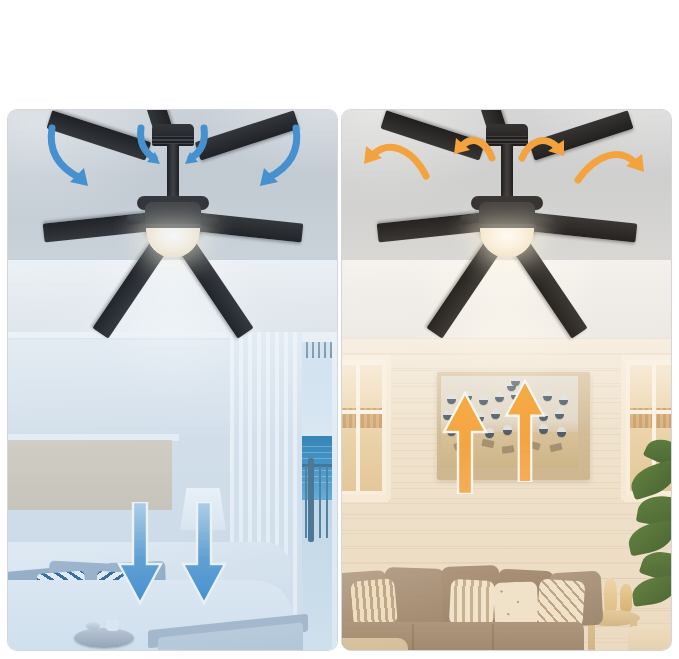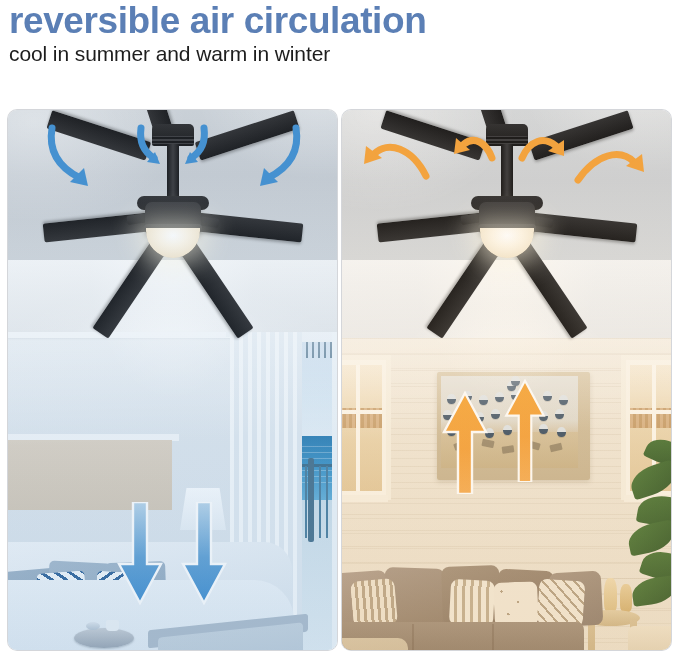"reversible air circulation" div { html: <div>reversible air circulation</div> -> none }
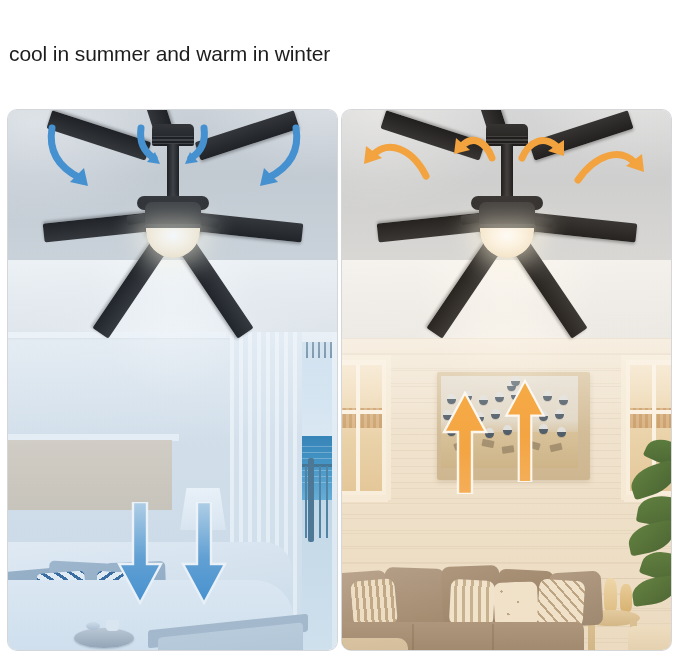"cool in summer and warm" div { html: <div>cool in summer and warm in winter</div> -> none }
